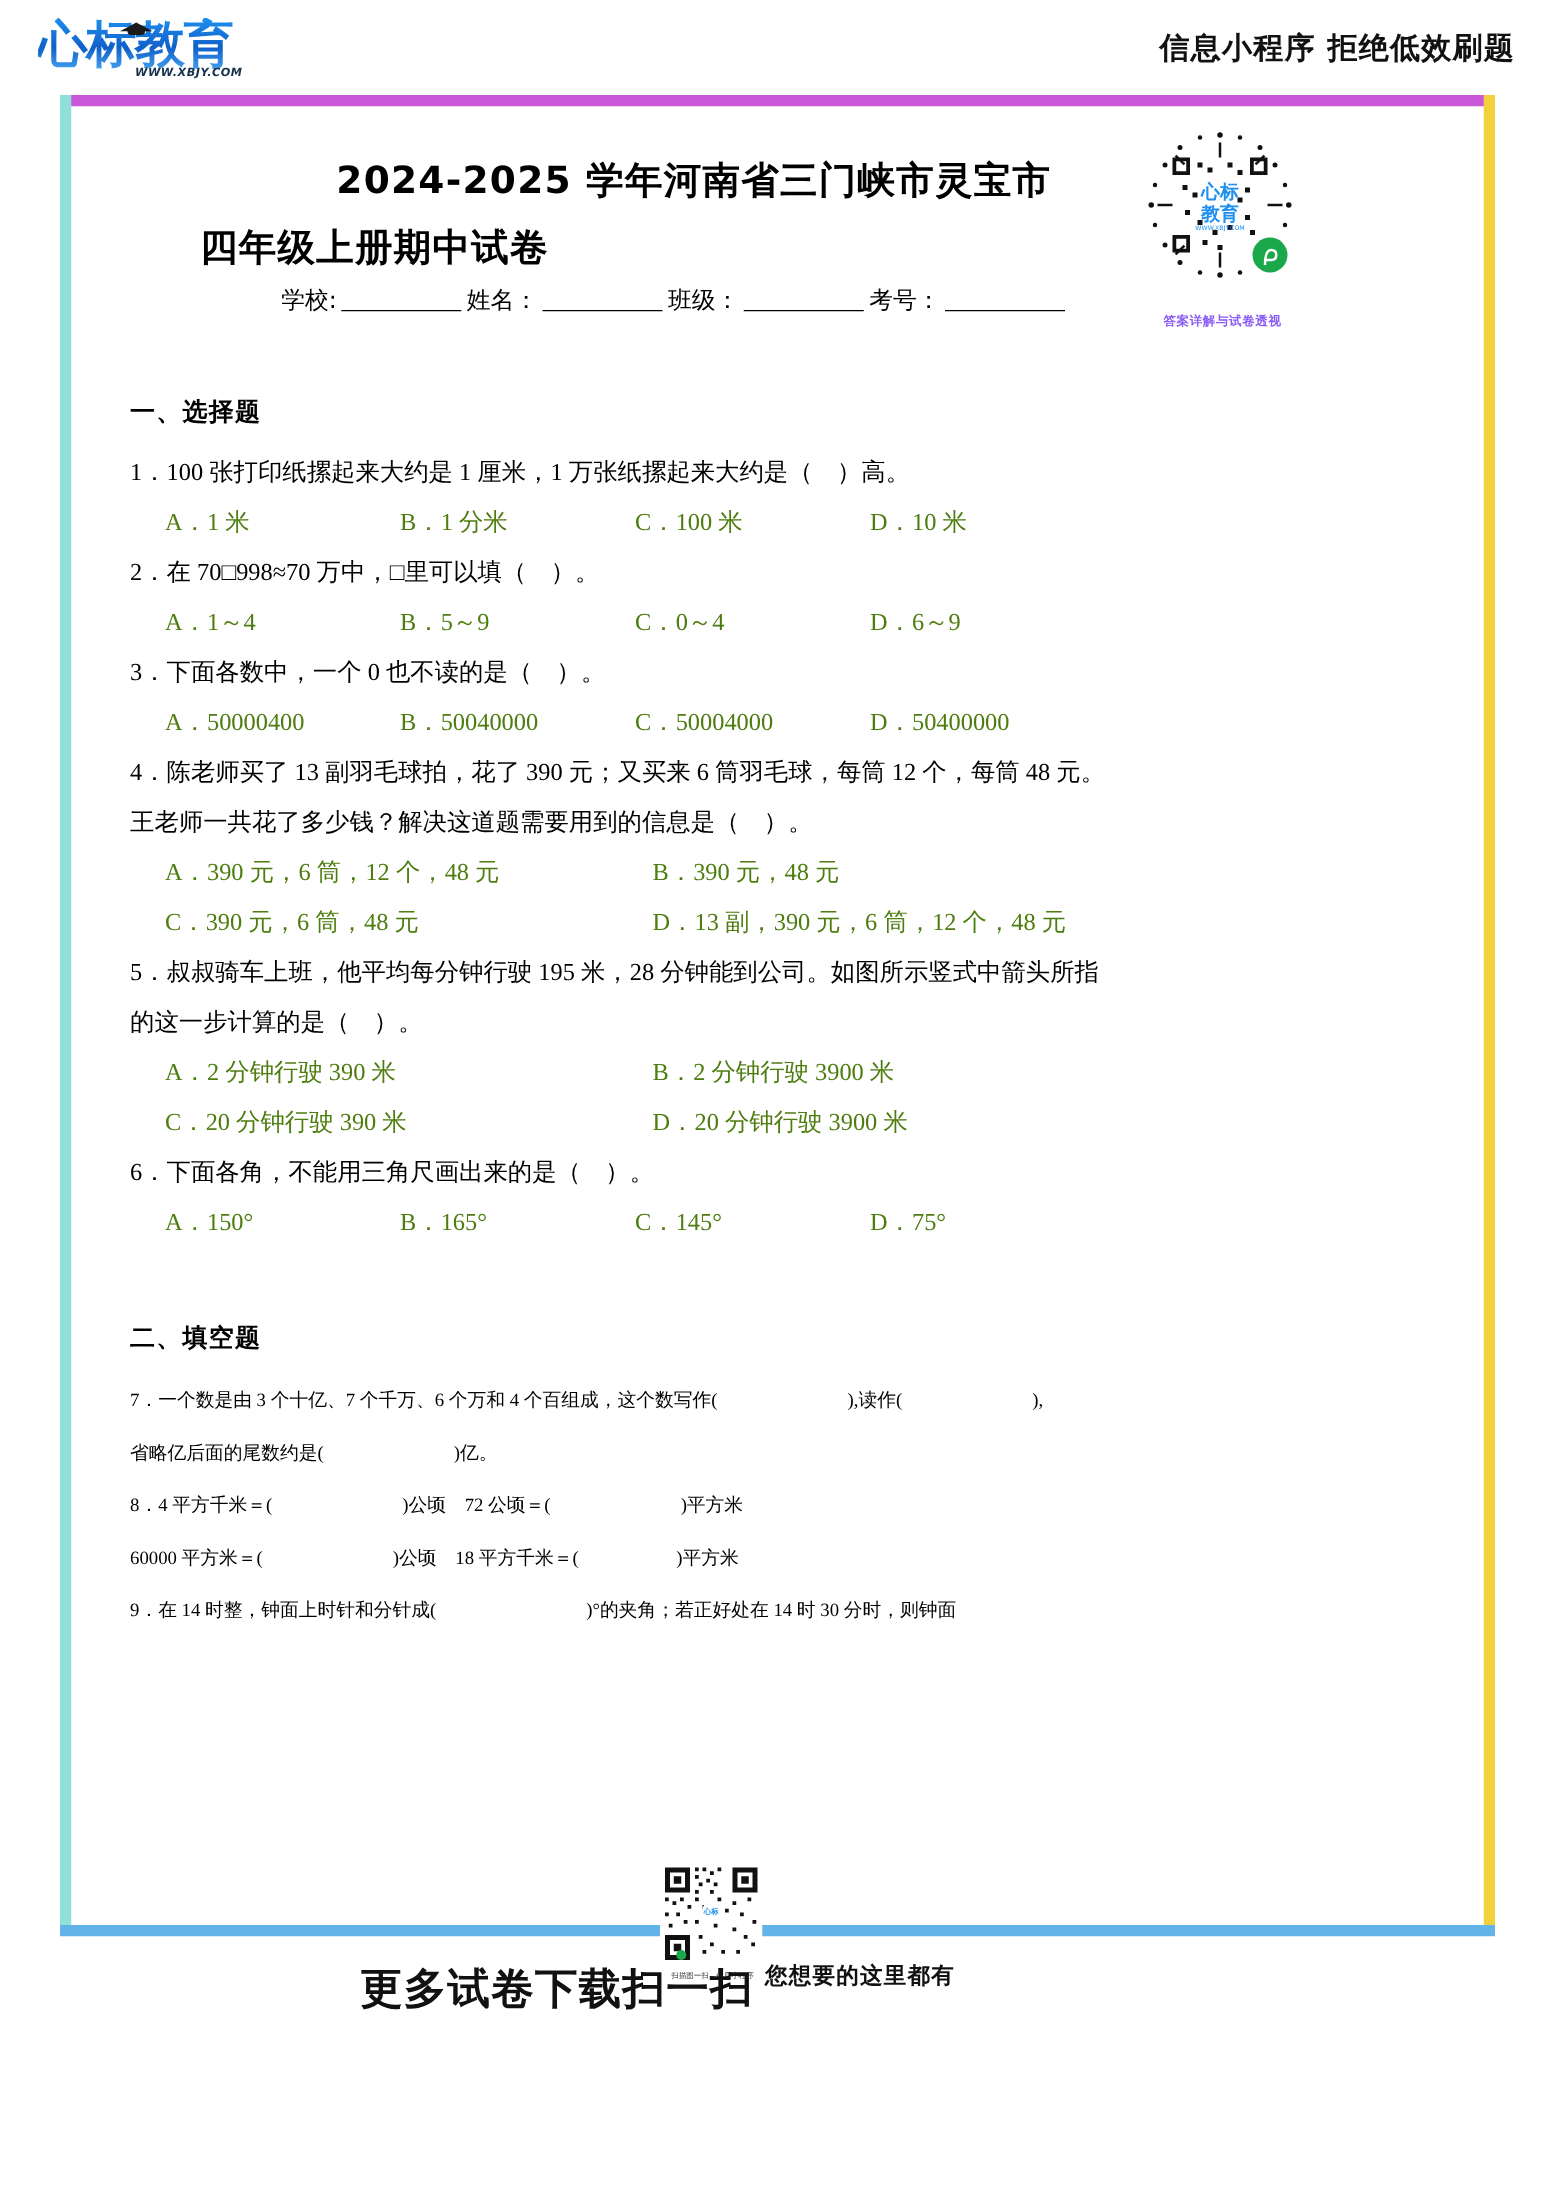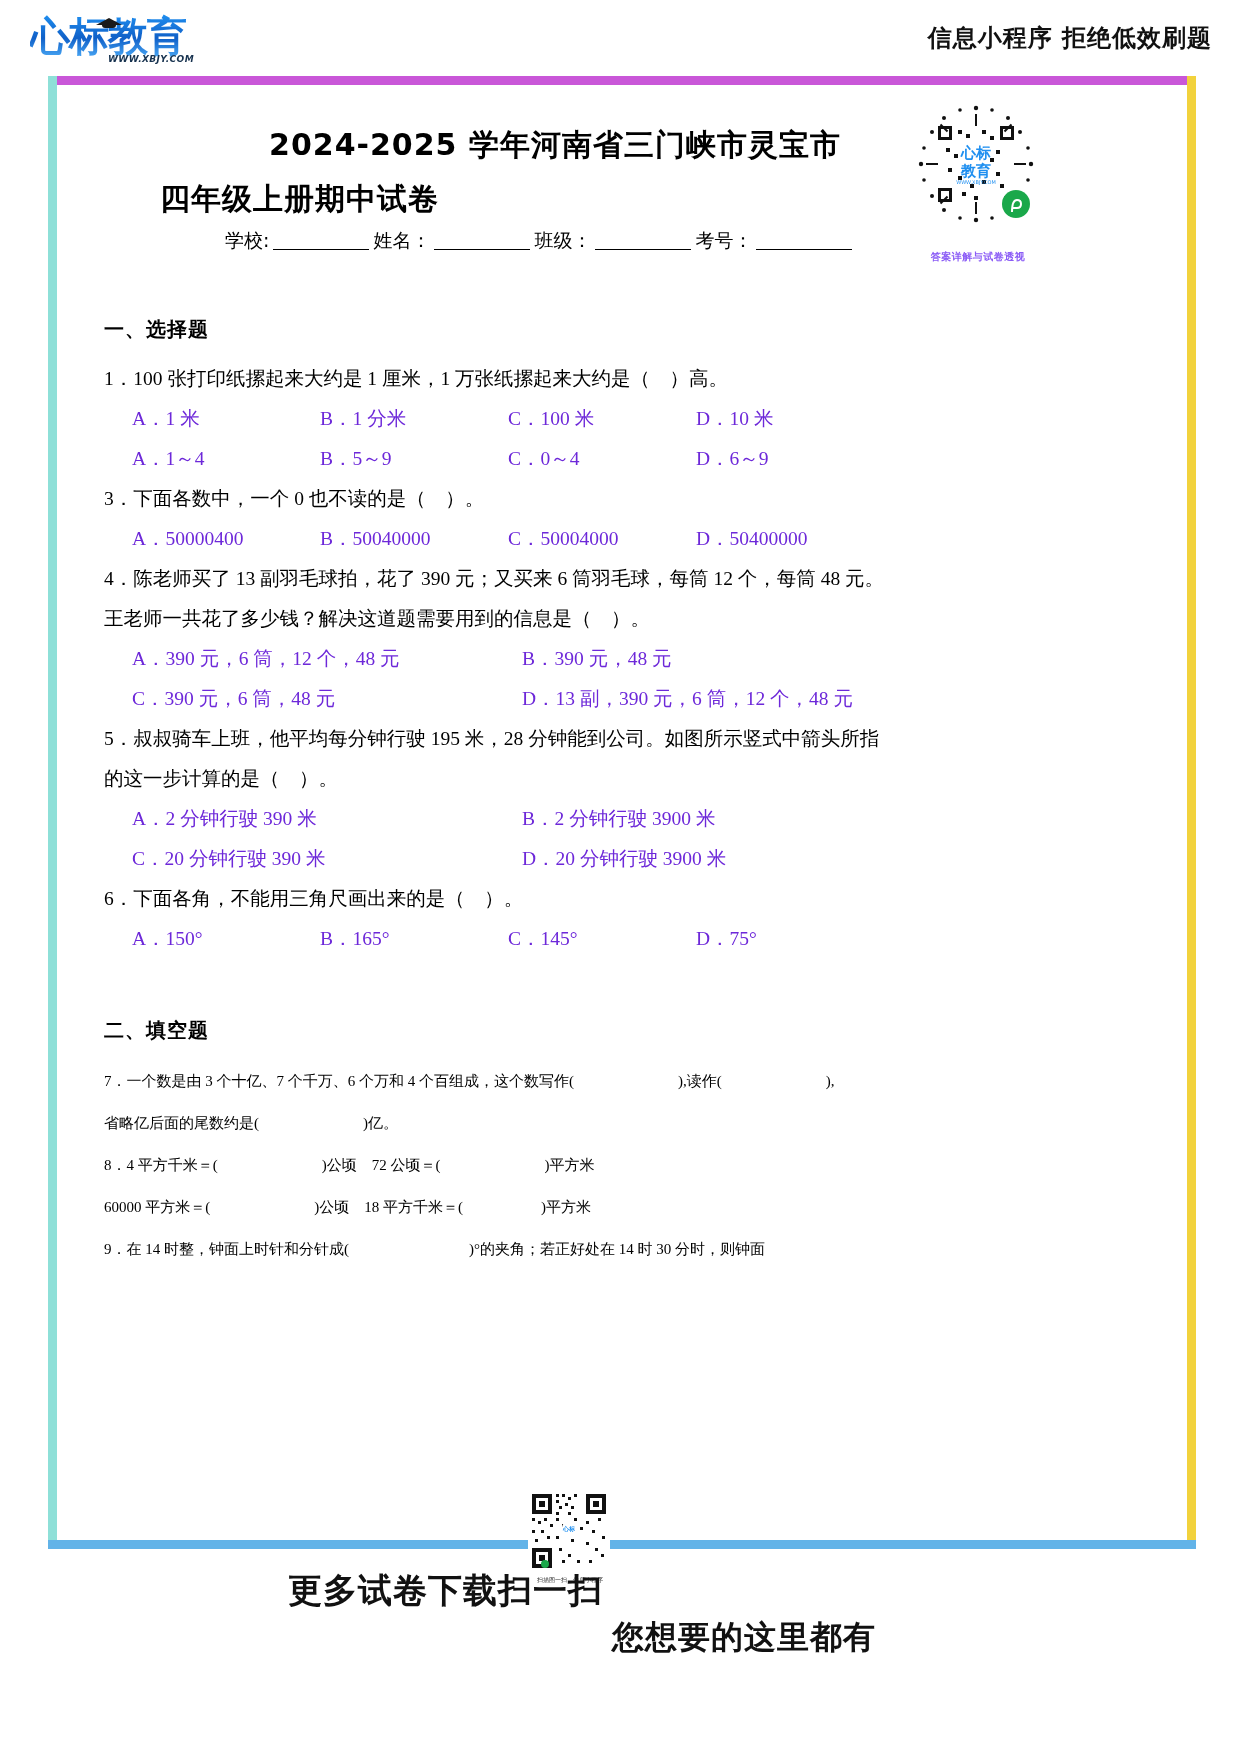"A．1 米" .opt-row { color: #6d28d9 -> #4d7c0f }
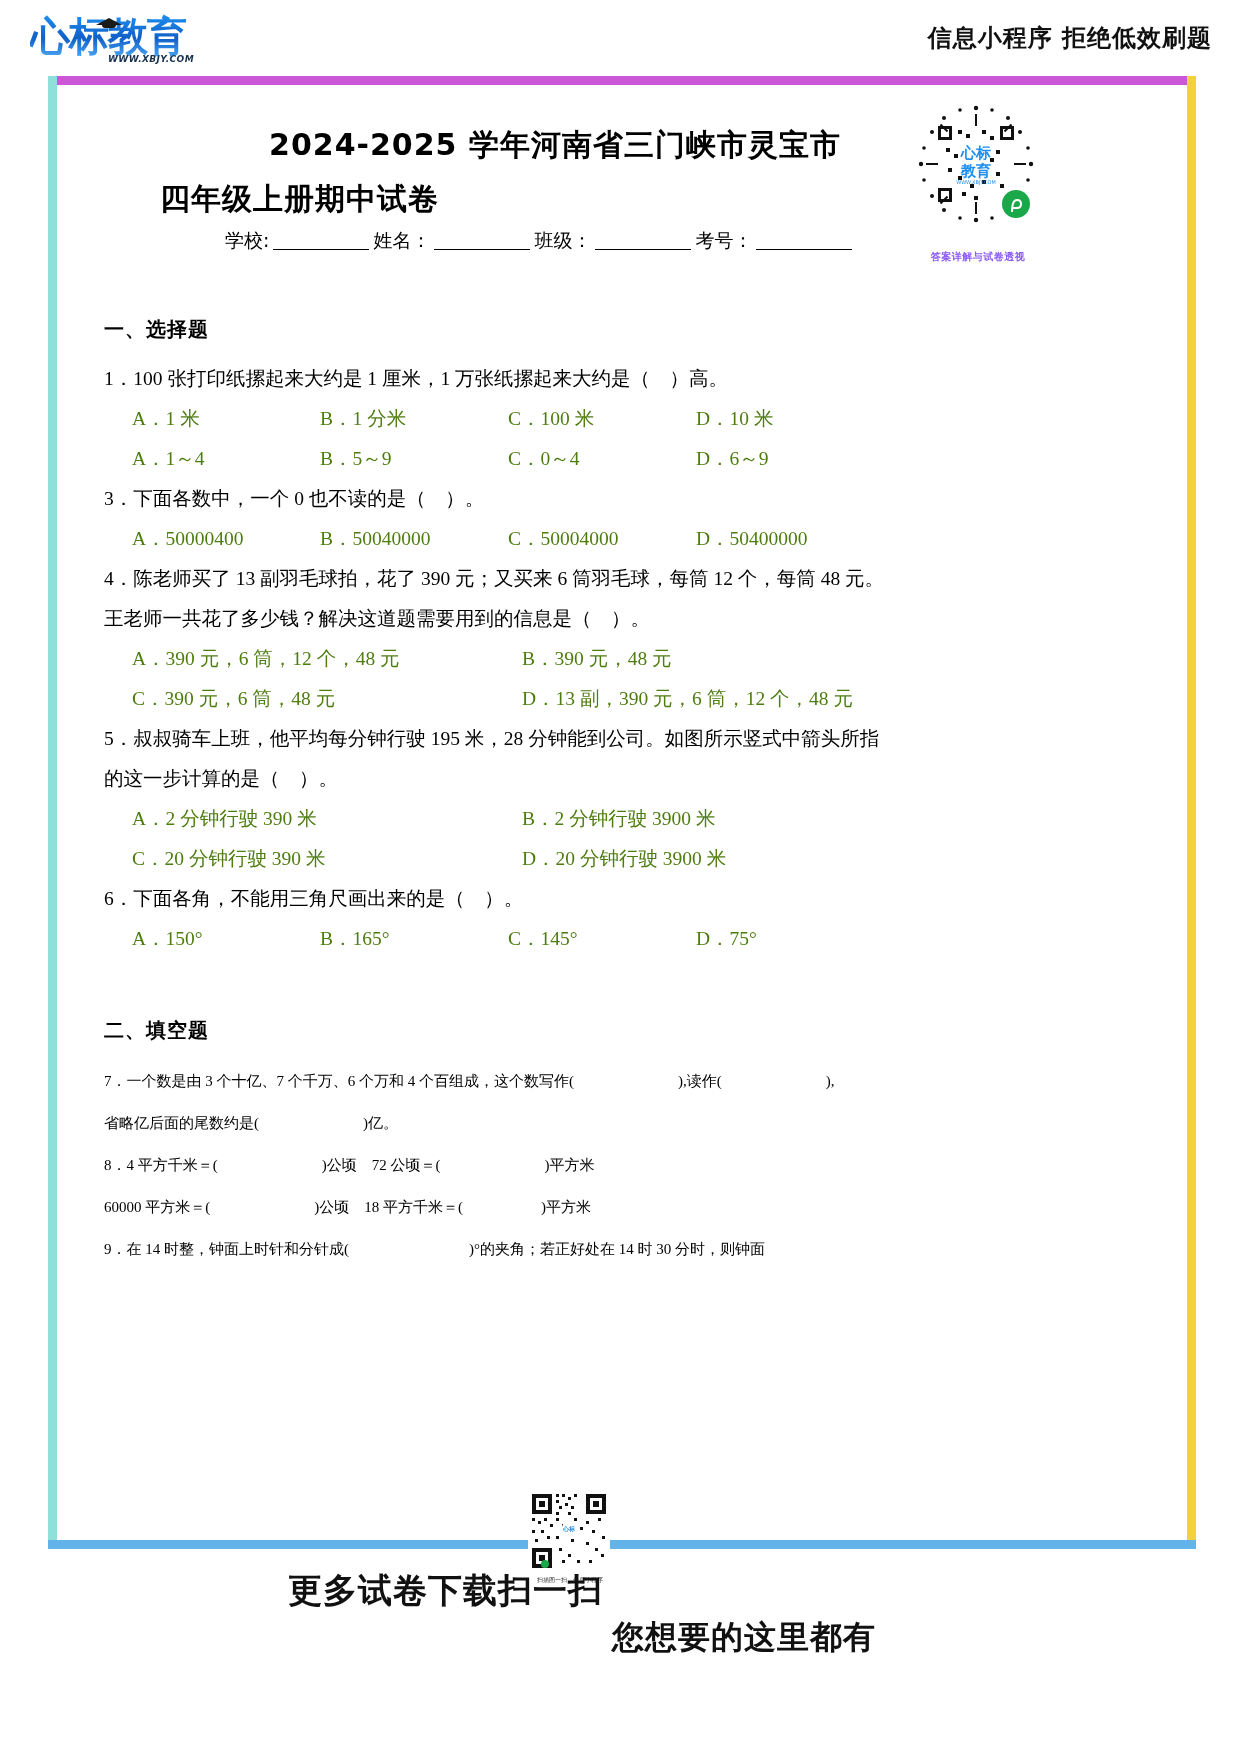"2．在 70□998≈70 万中，□里可以填（ ）。" p.q-stem { html: none -> <p>2．在 70□998≈70 万中，□里可以填（ ）。</p> }
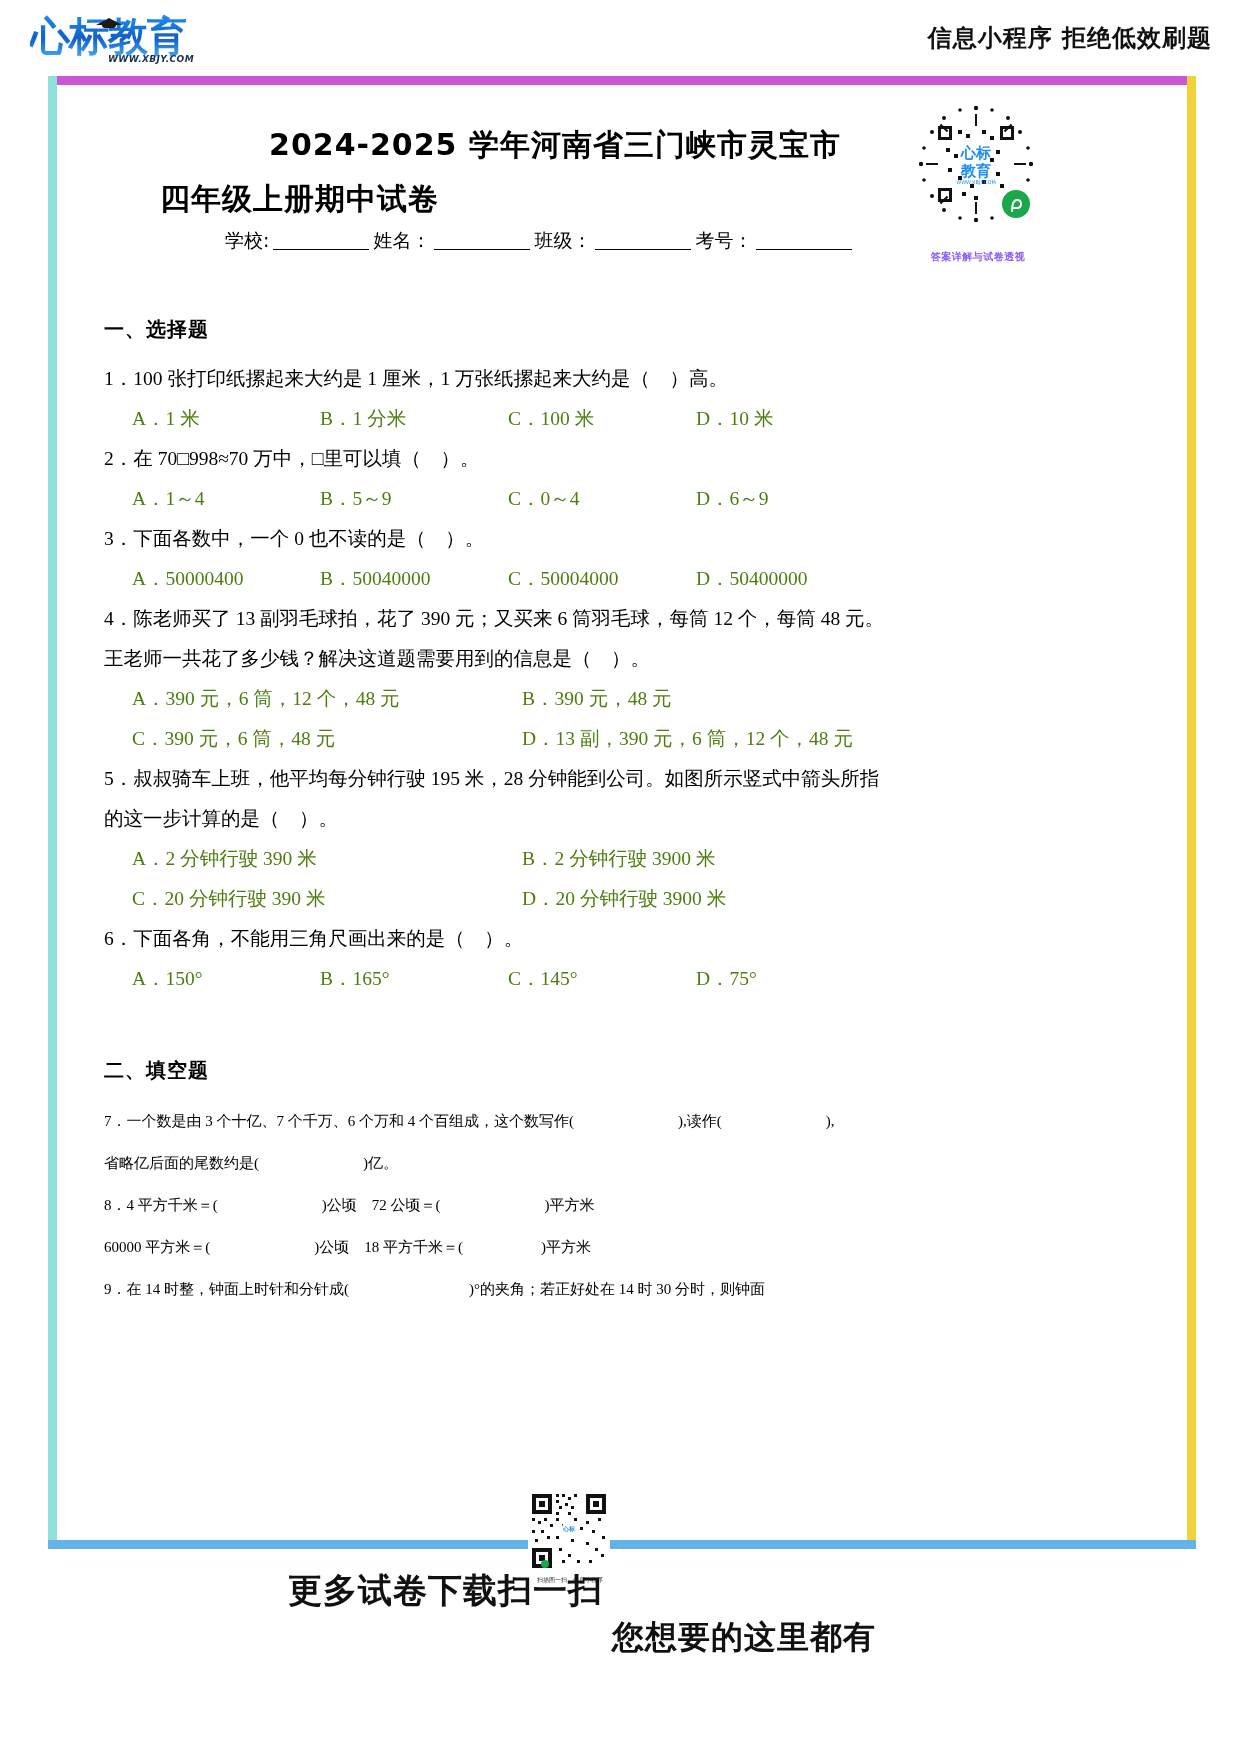"您想要的这里都有" .footer-text-right { font-size: 32px -> 18px; top: 1616px -> 1568px }
